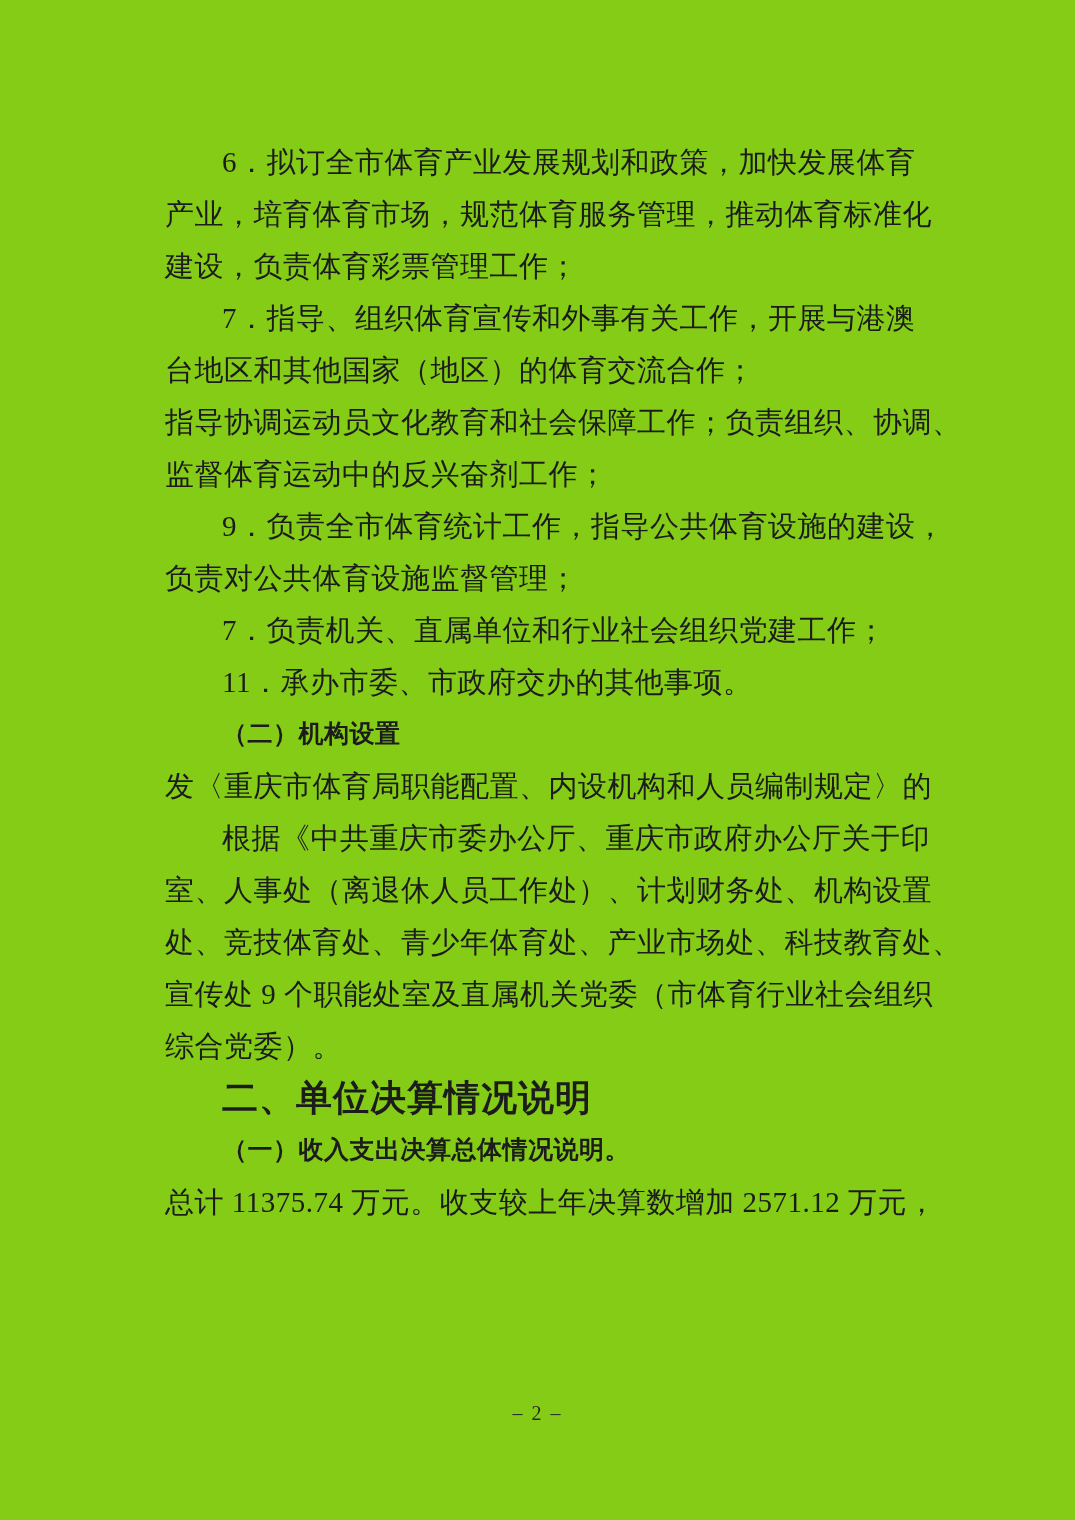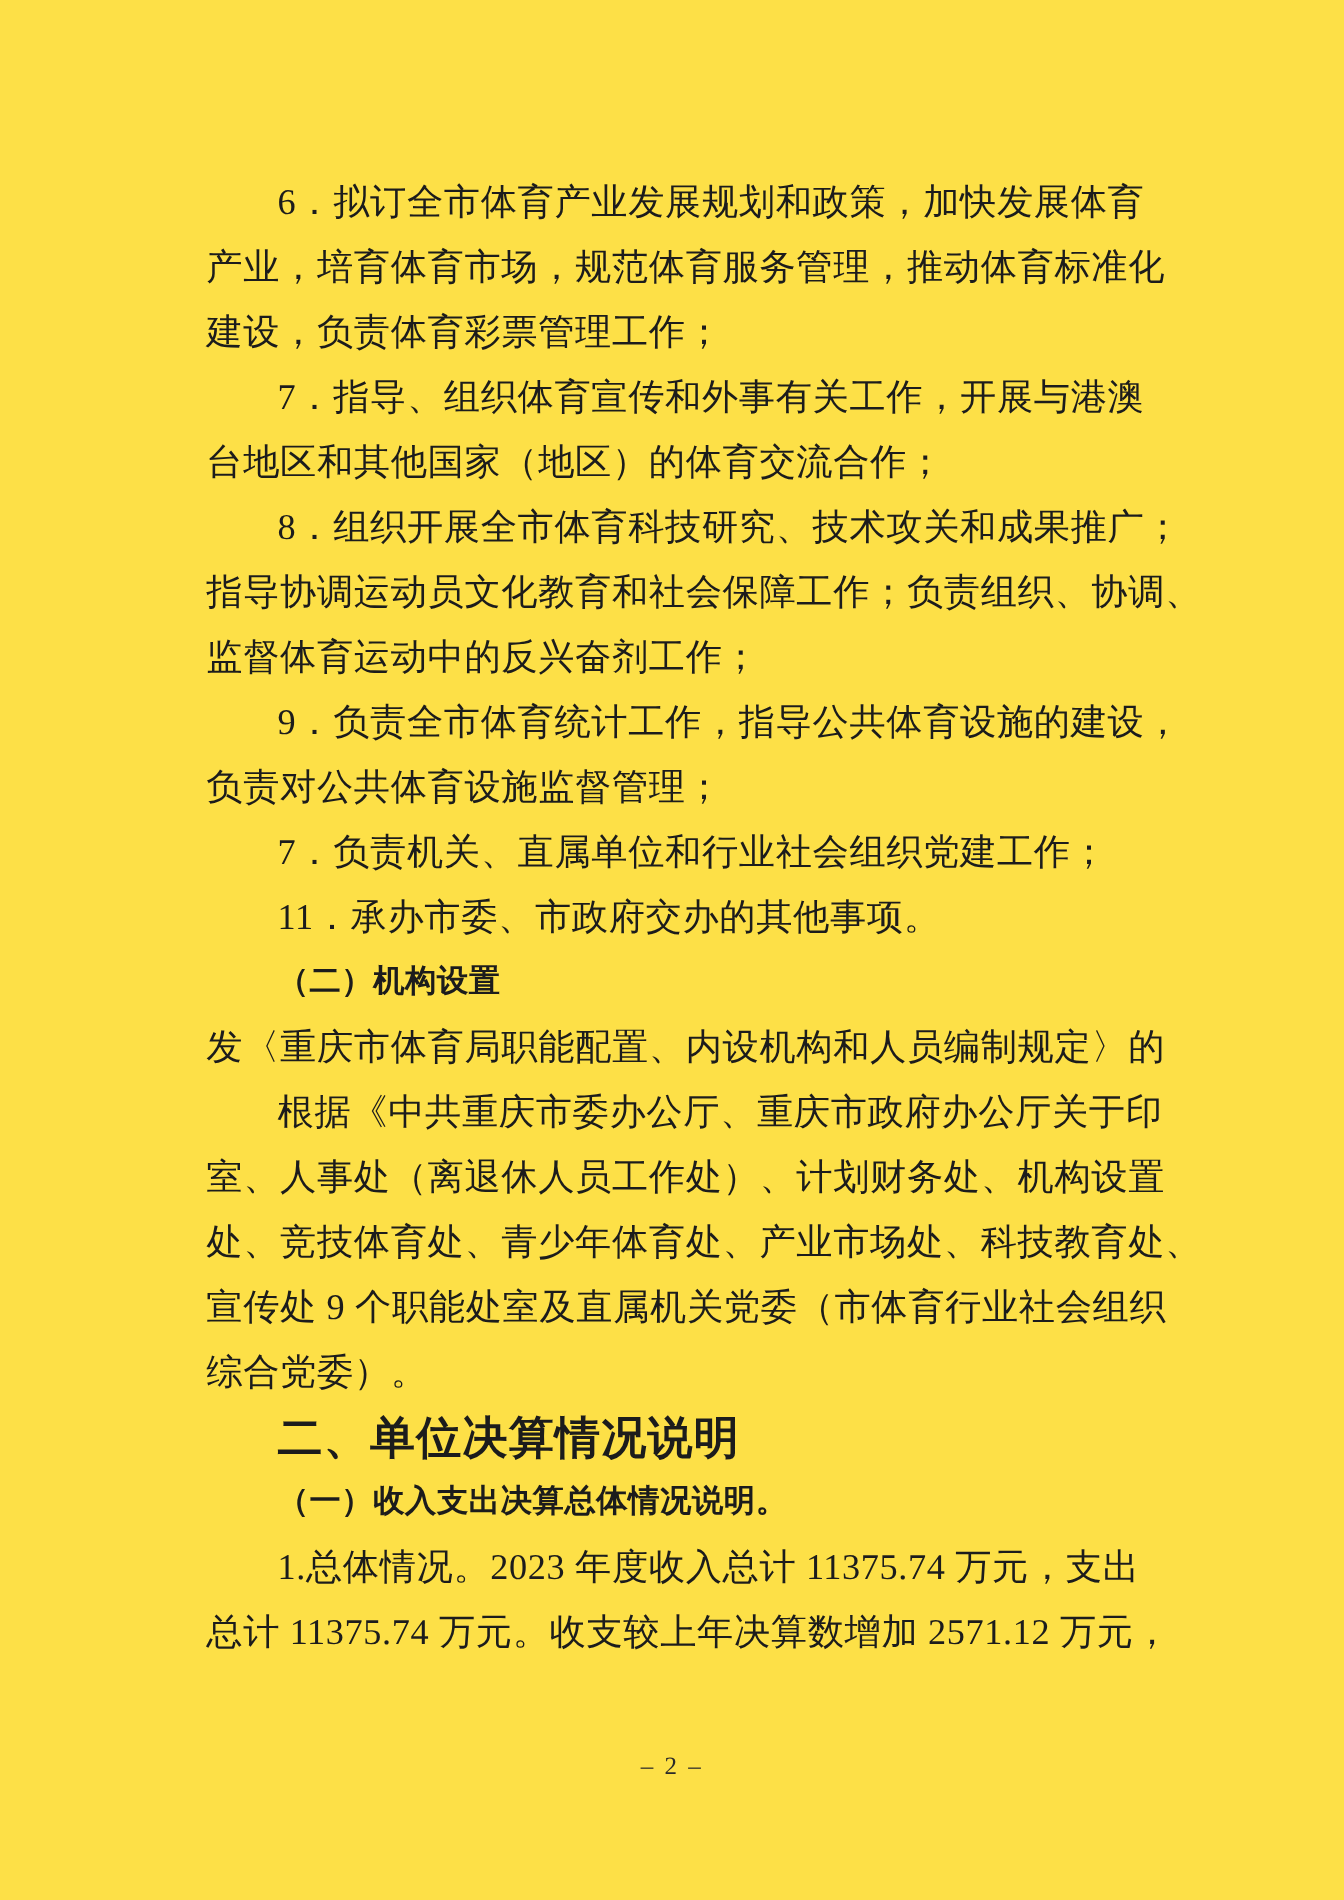"6．拟订全市体育产业发展规划和政策，加快发展体育" .page { background: #fde047 -> #84cc16 }
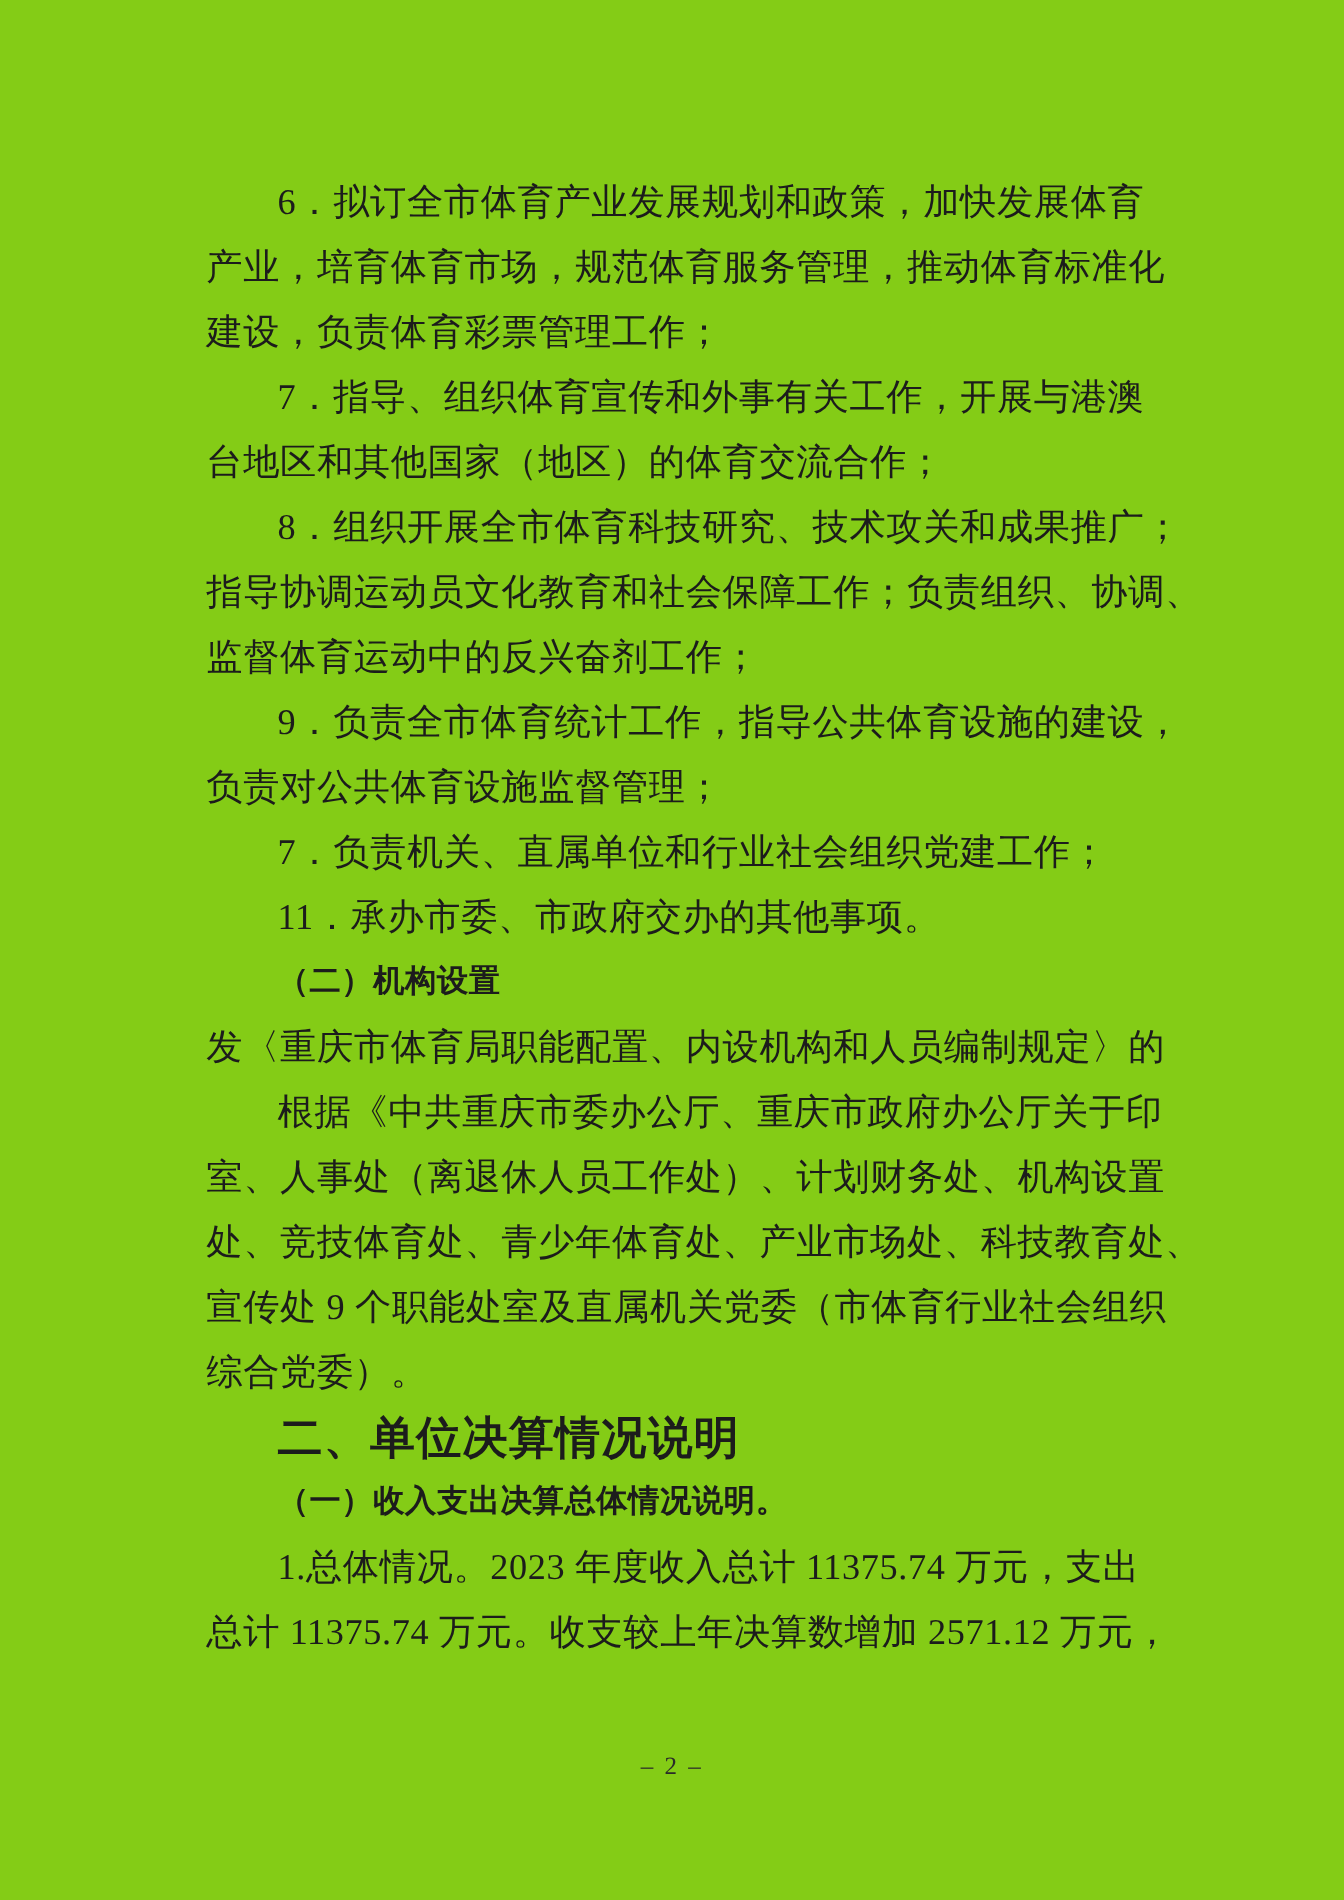"8．组织开展全市体育科技研究、技术攻关和成果推广；" div.line { html: <div>8．组织开展全市体育科技研究、技术攻关和成果推广；</div> -> none }
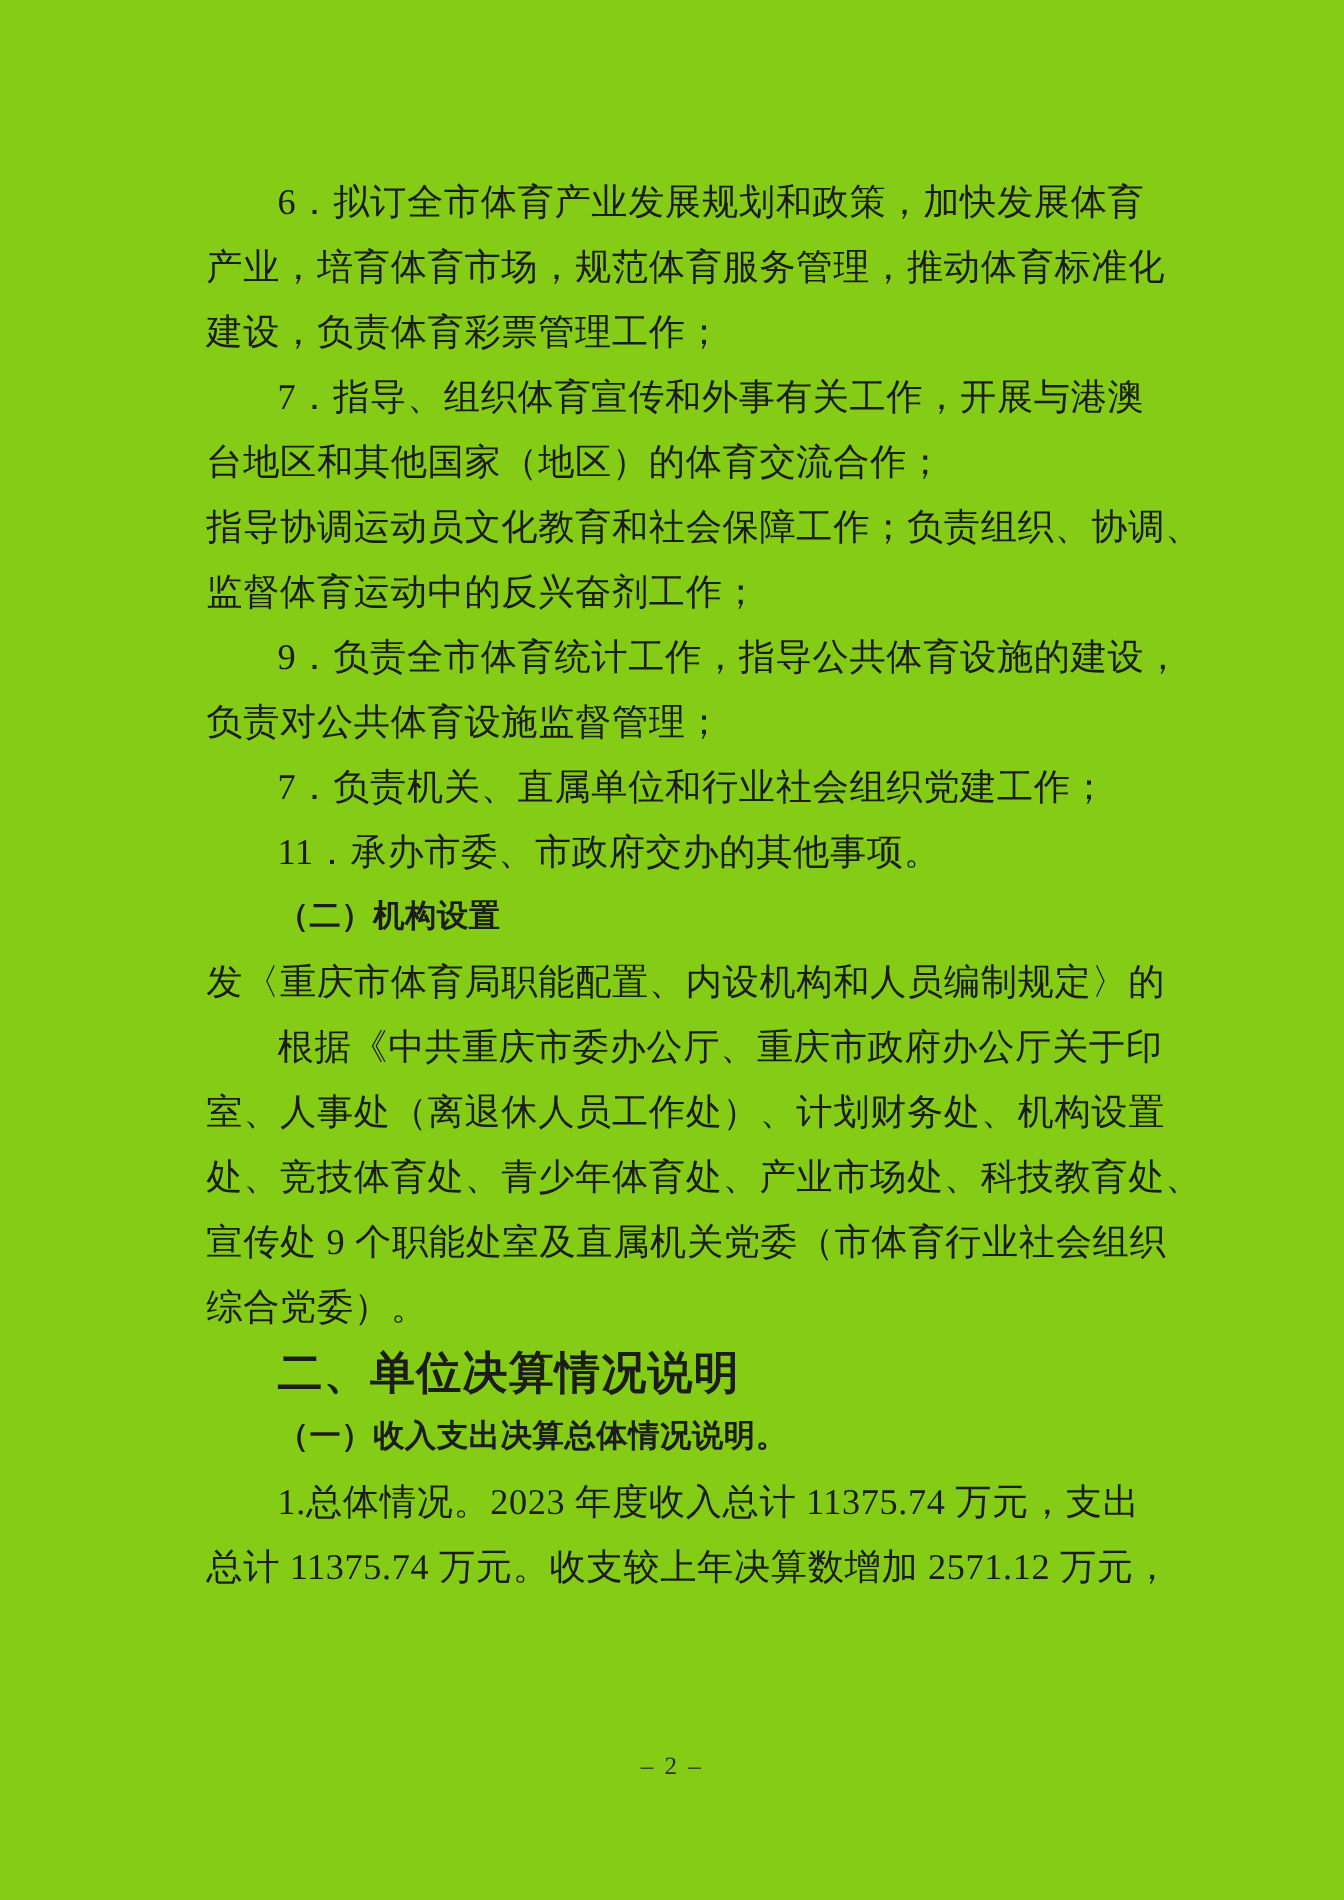"1.总体情况。2023 年度收入总计 11375.74 万元，支出" div.line { html: <div>1.总体情况。2023 年度收入总计 11375.74 万元，支出</div> -> none }
